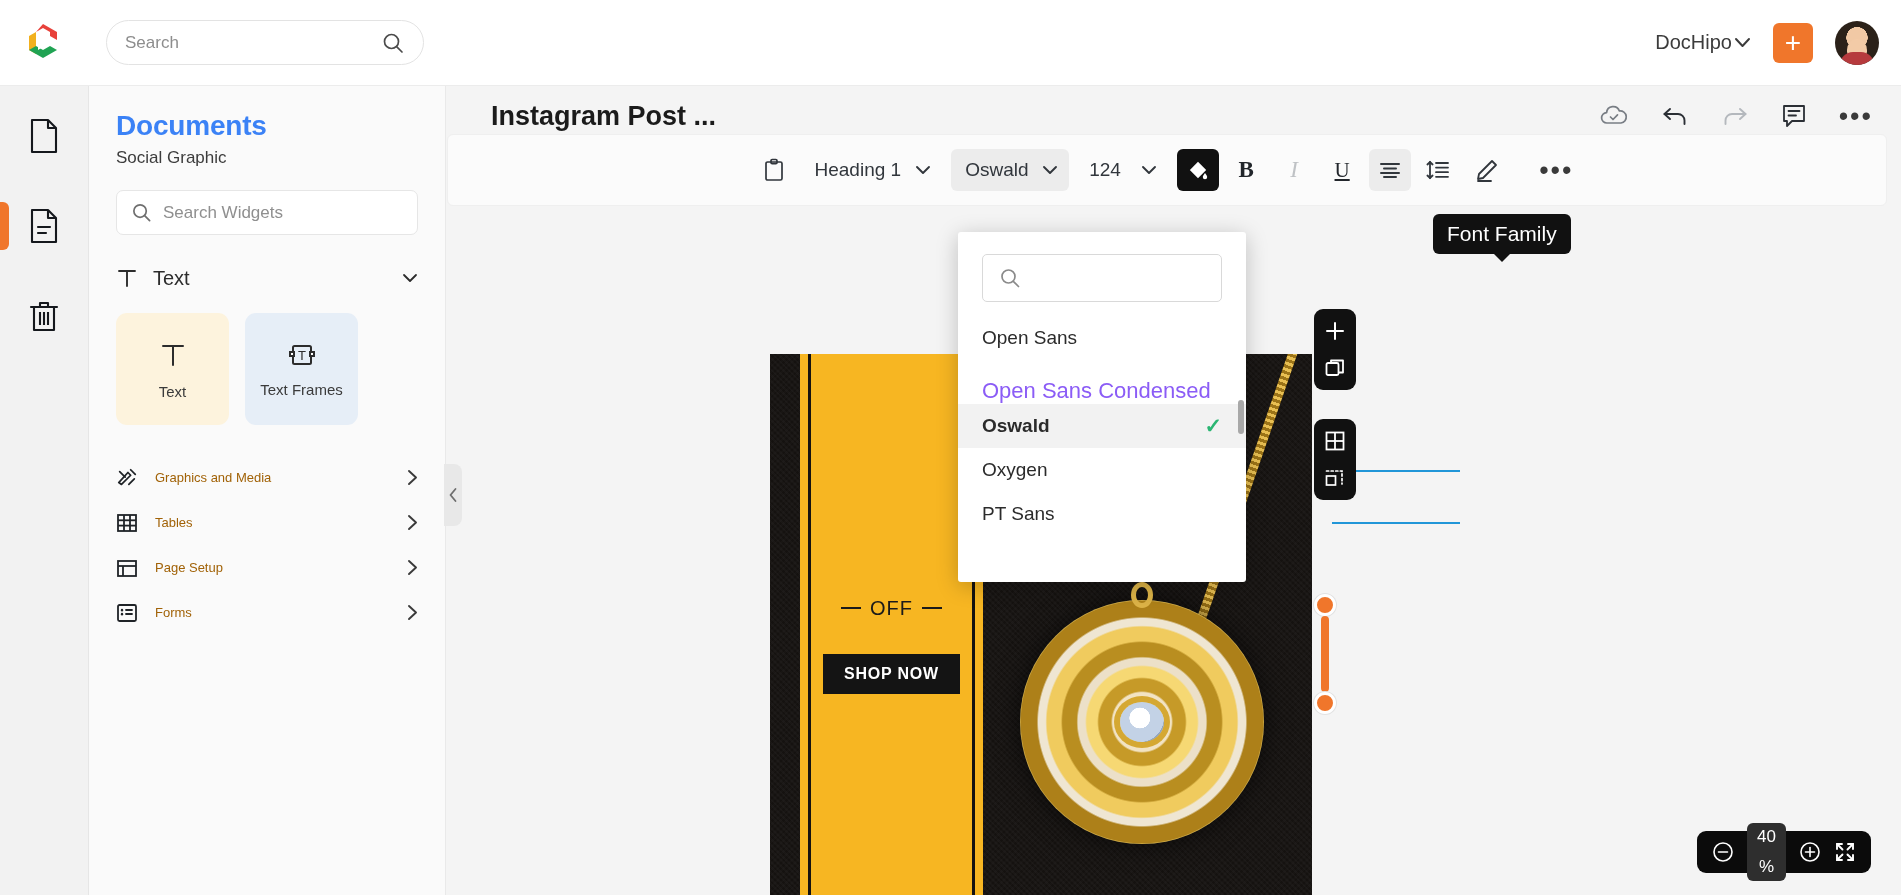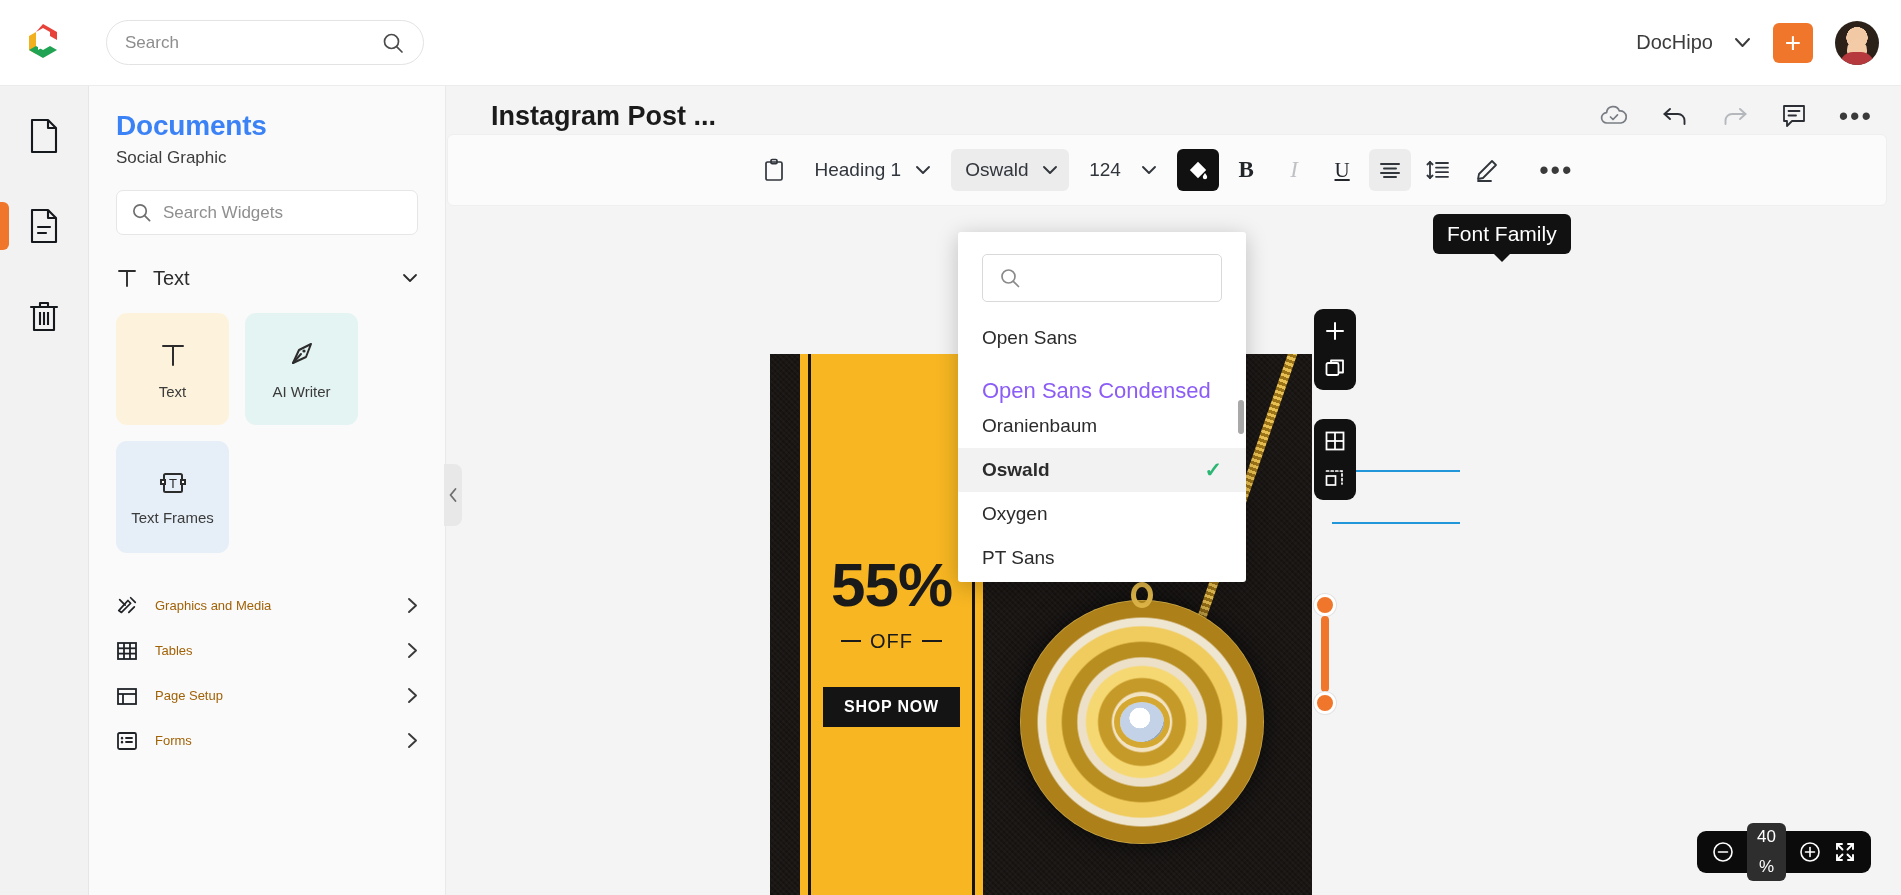"DocHipo" .workspace-sel { gap: 21px -> 2px }
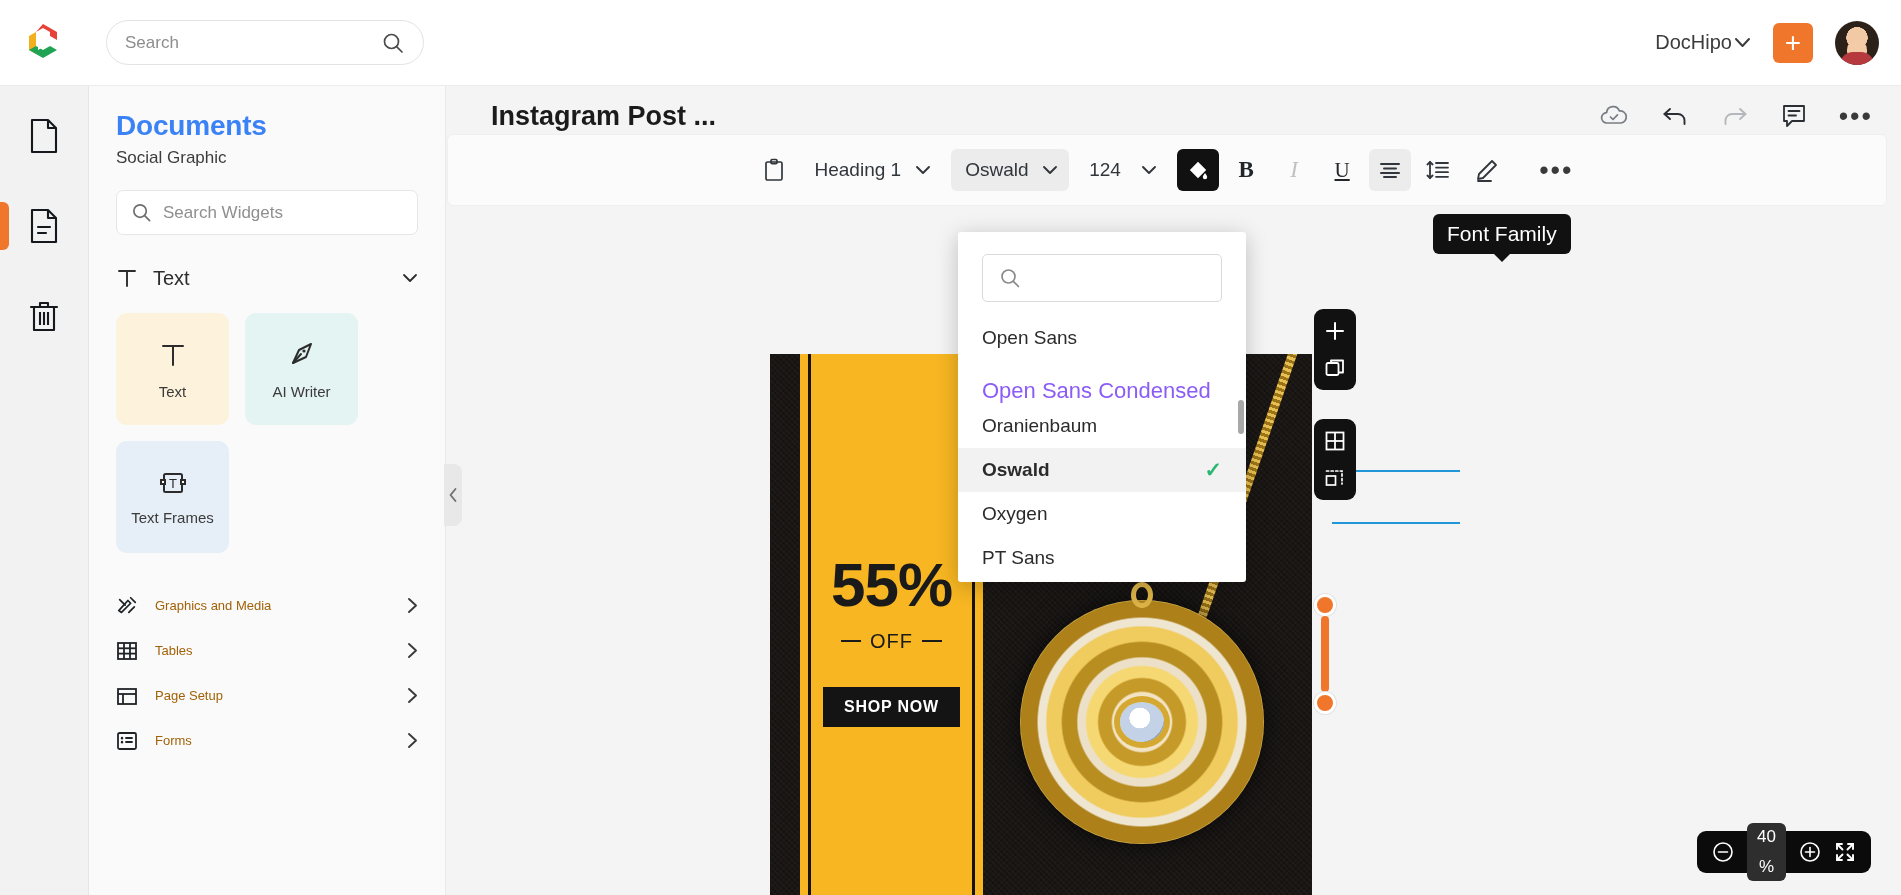"AI Writer" div.wcard { html: <div> <span> <svg> <path></path> <line></line> <circle></circle> </svg> </span> <span>AI Writer</span> </div> -> none }
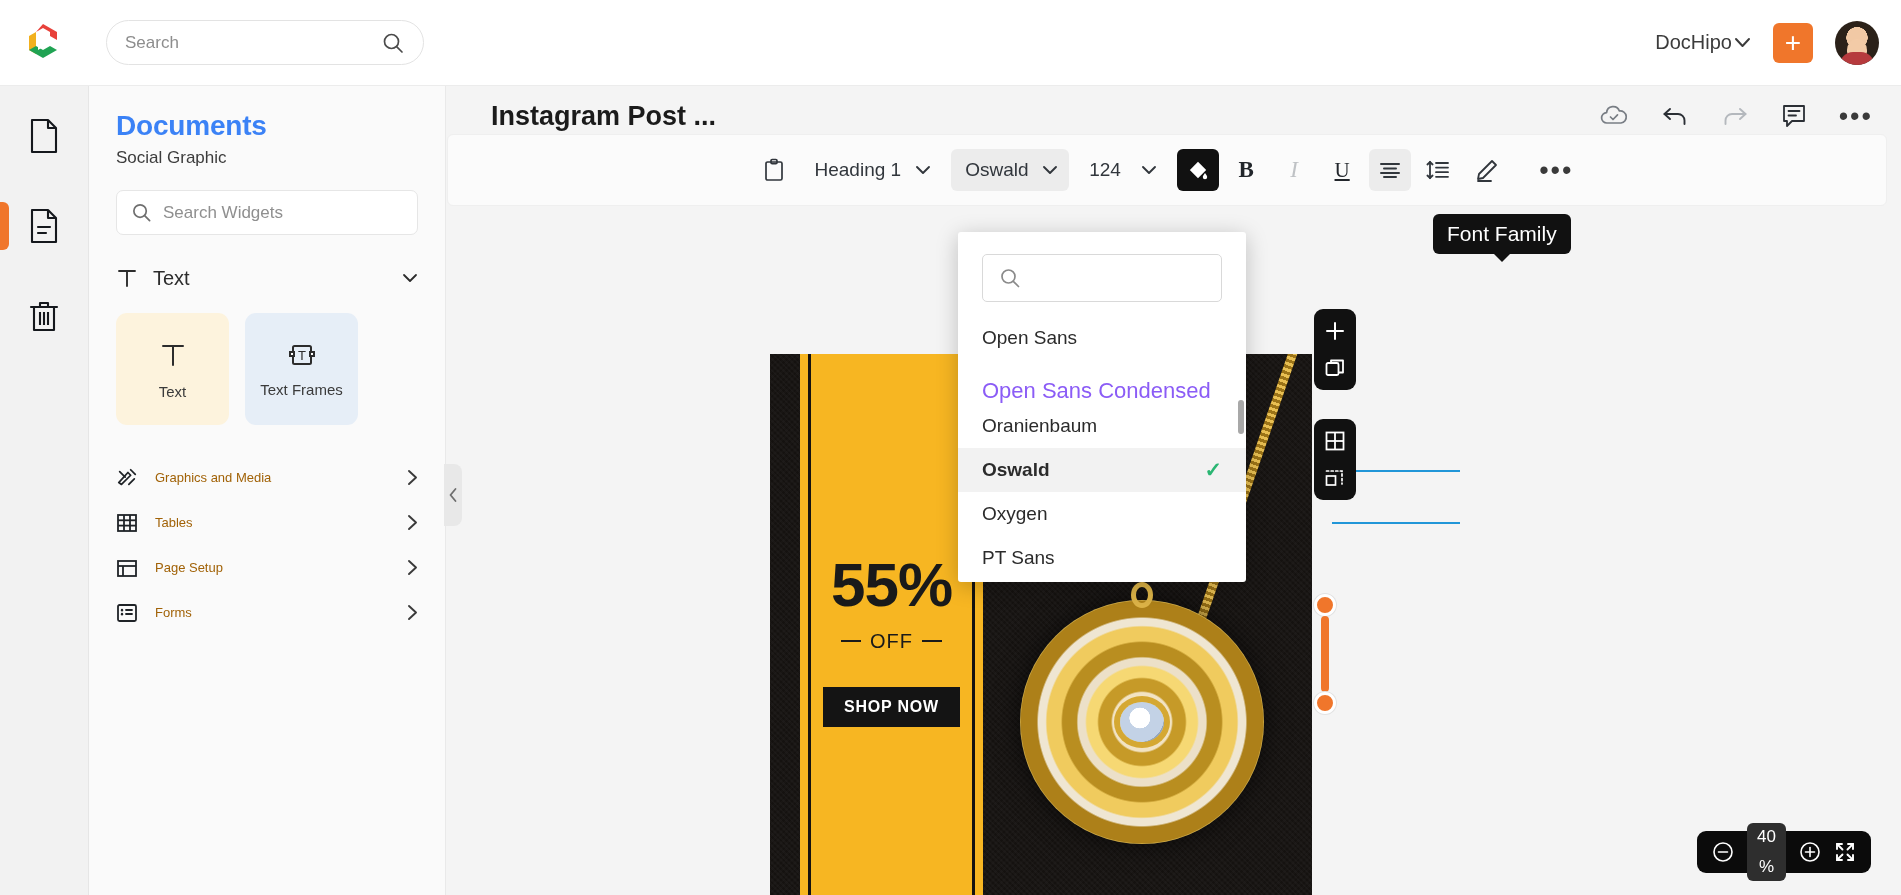"Oranienbaum" div.font-item { html: <div> <span>Oranienbaum</span> </div> -> none }
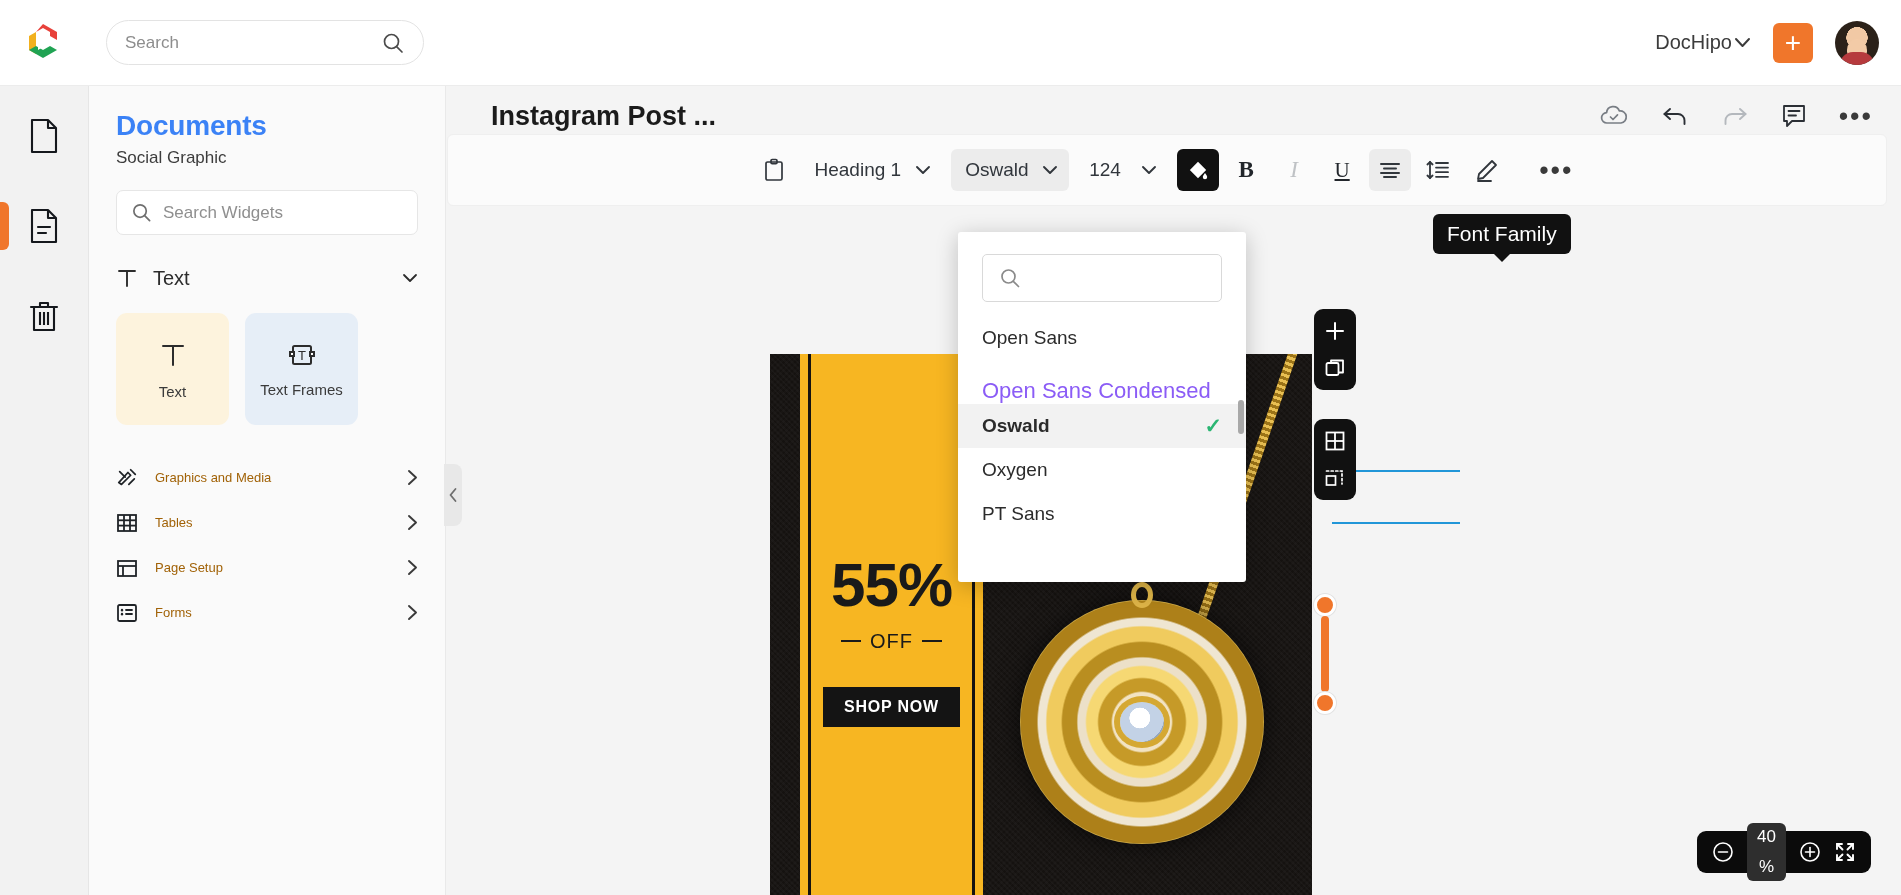"55%" div.promo-pct { html: <div>55%</div> -> none }
